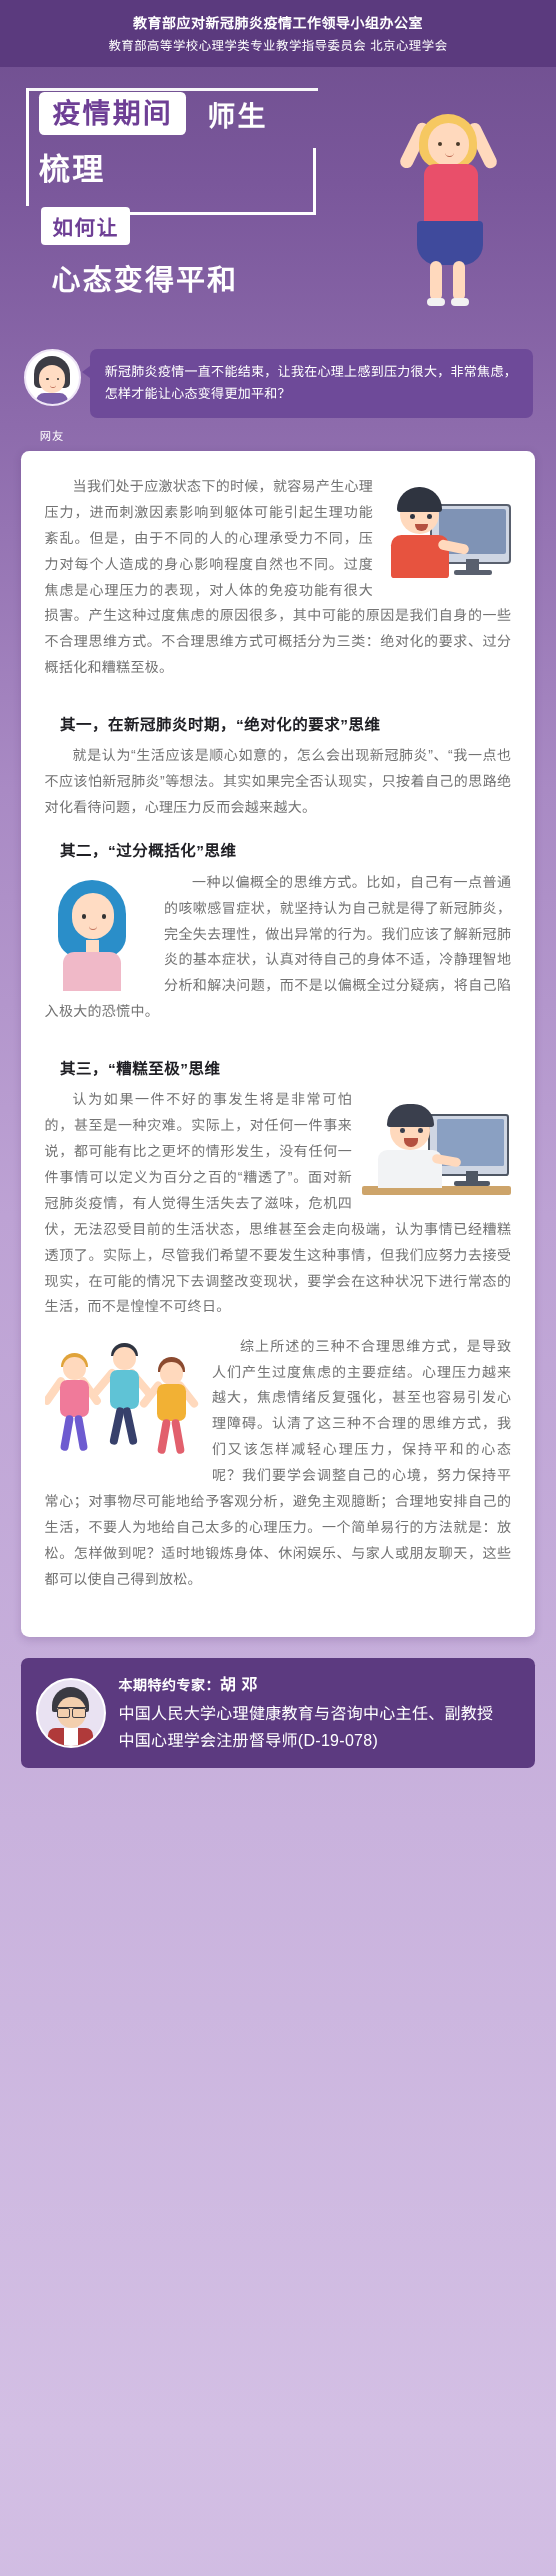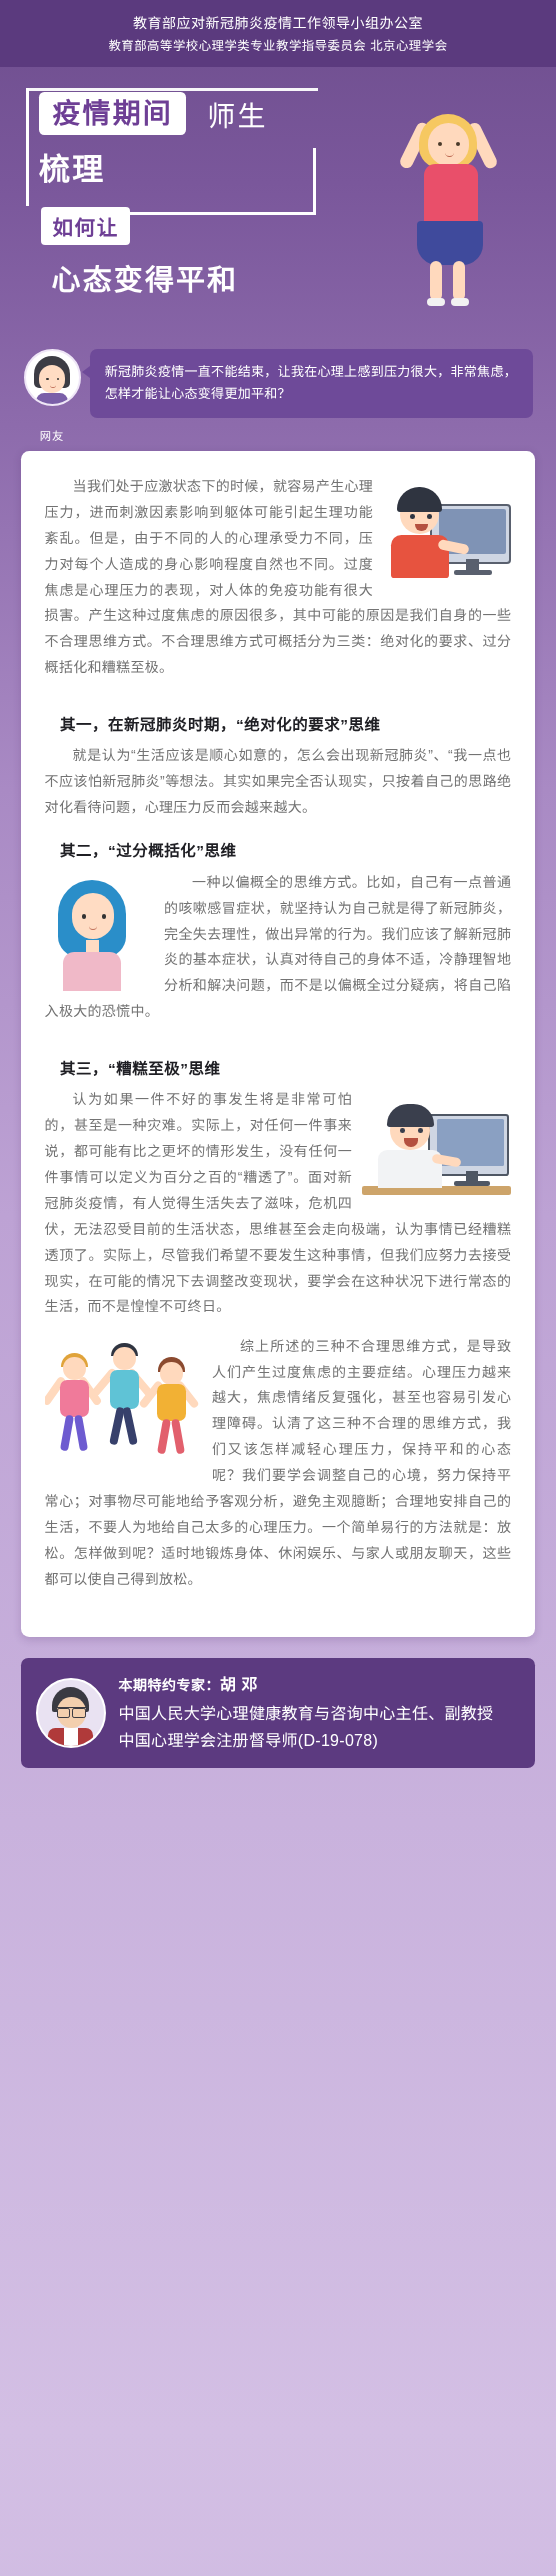"教育部应对新冠肺炎疫情工作领导小组办公室" .topband .line1 { font-weight: normal -> bold }
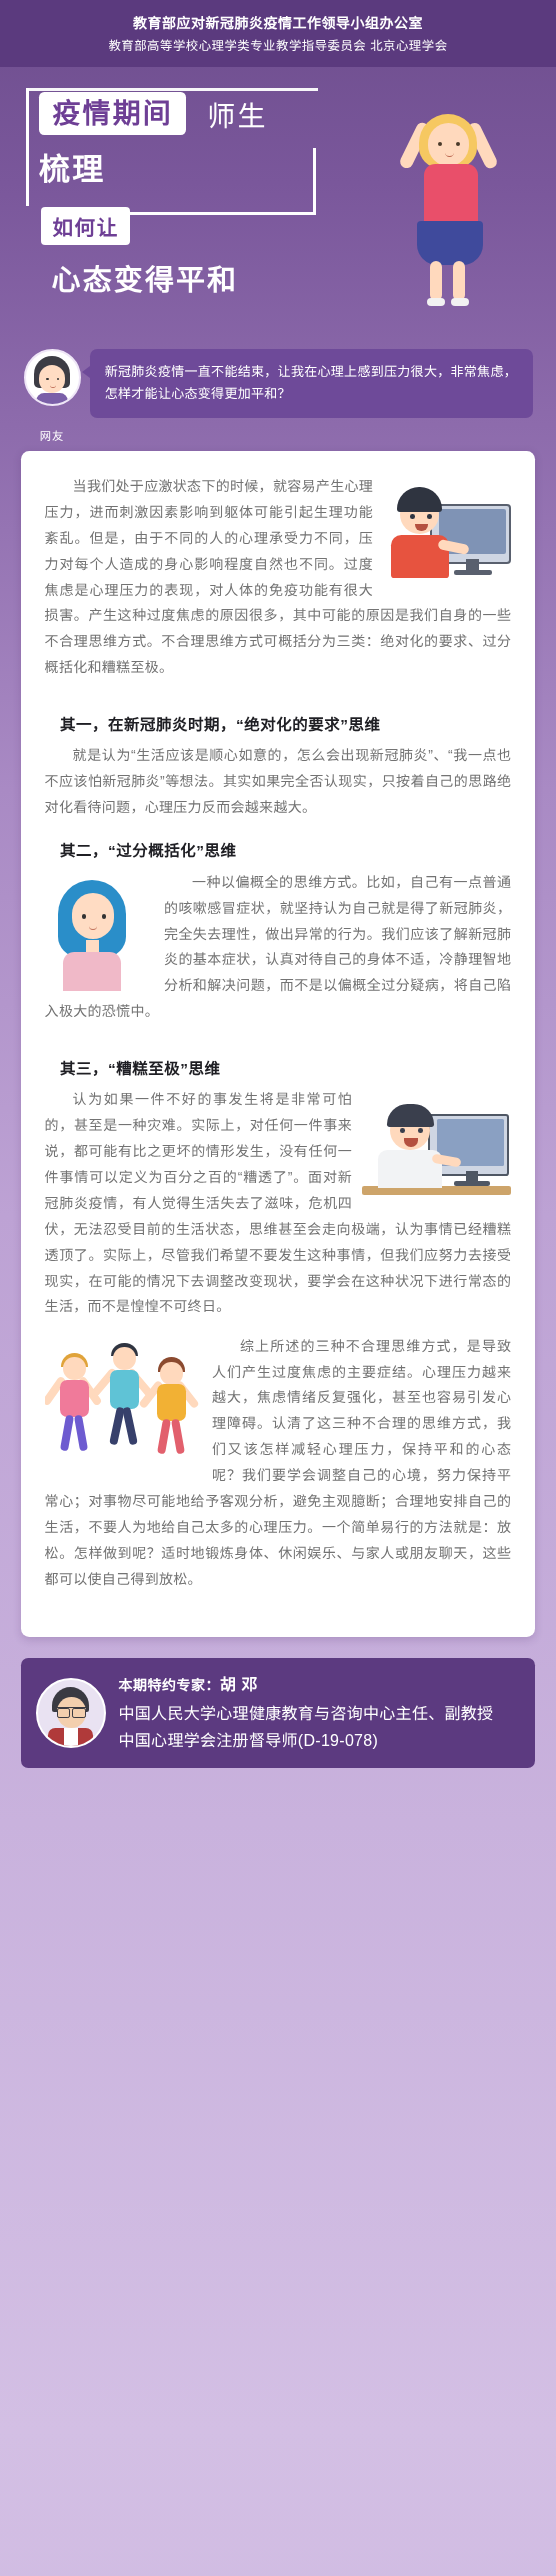"师生" .t-row1 .plain { font-weight: normal -> bold }
